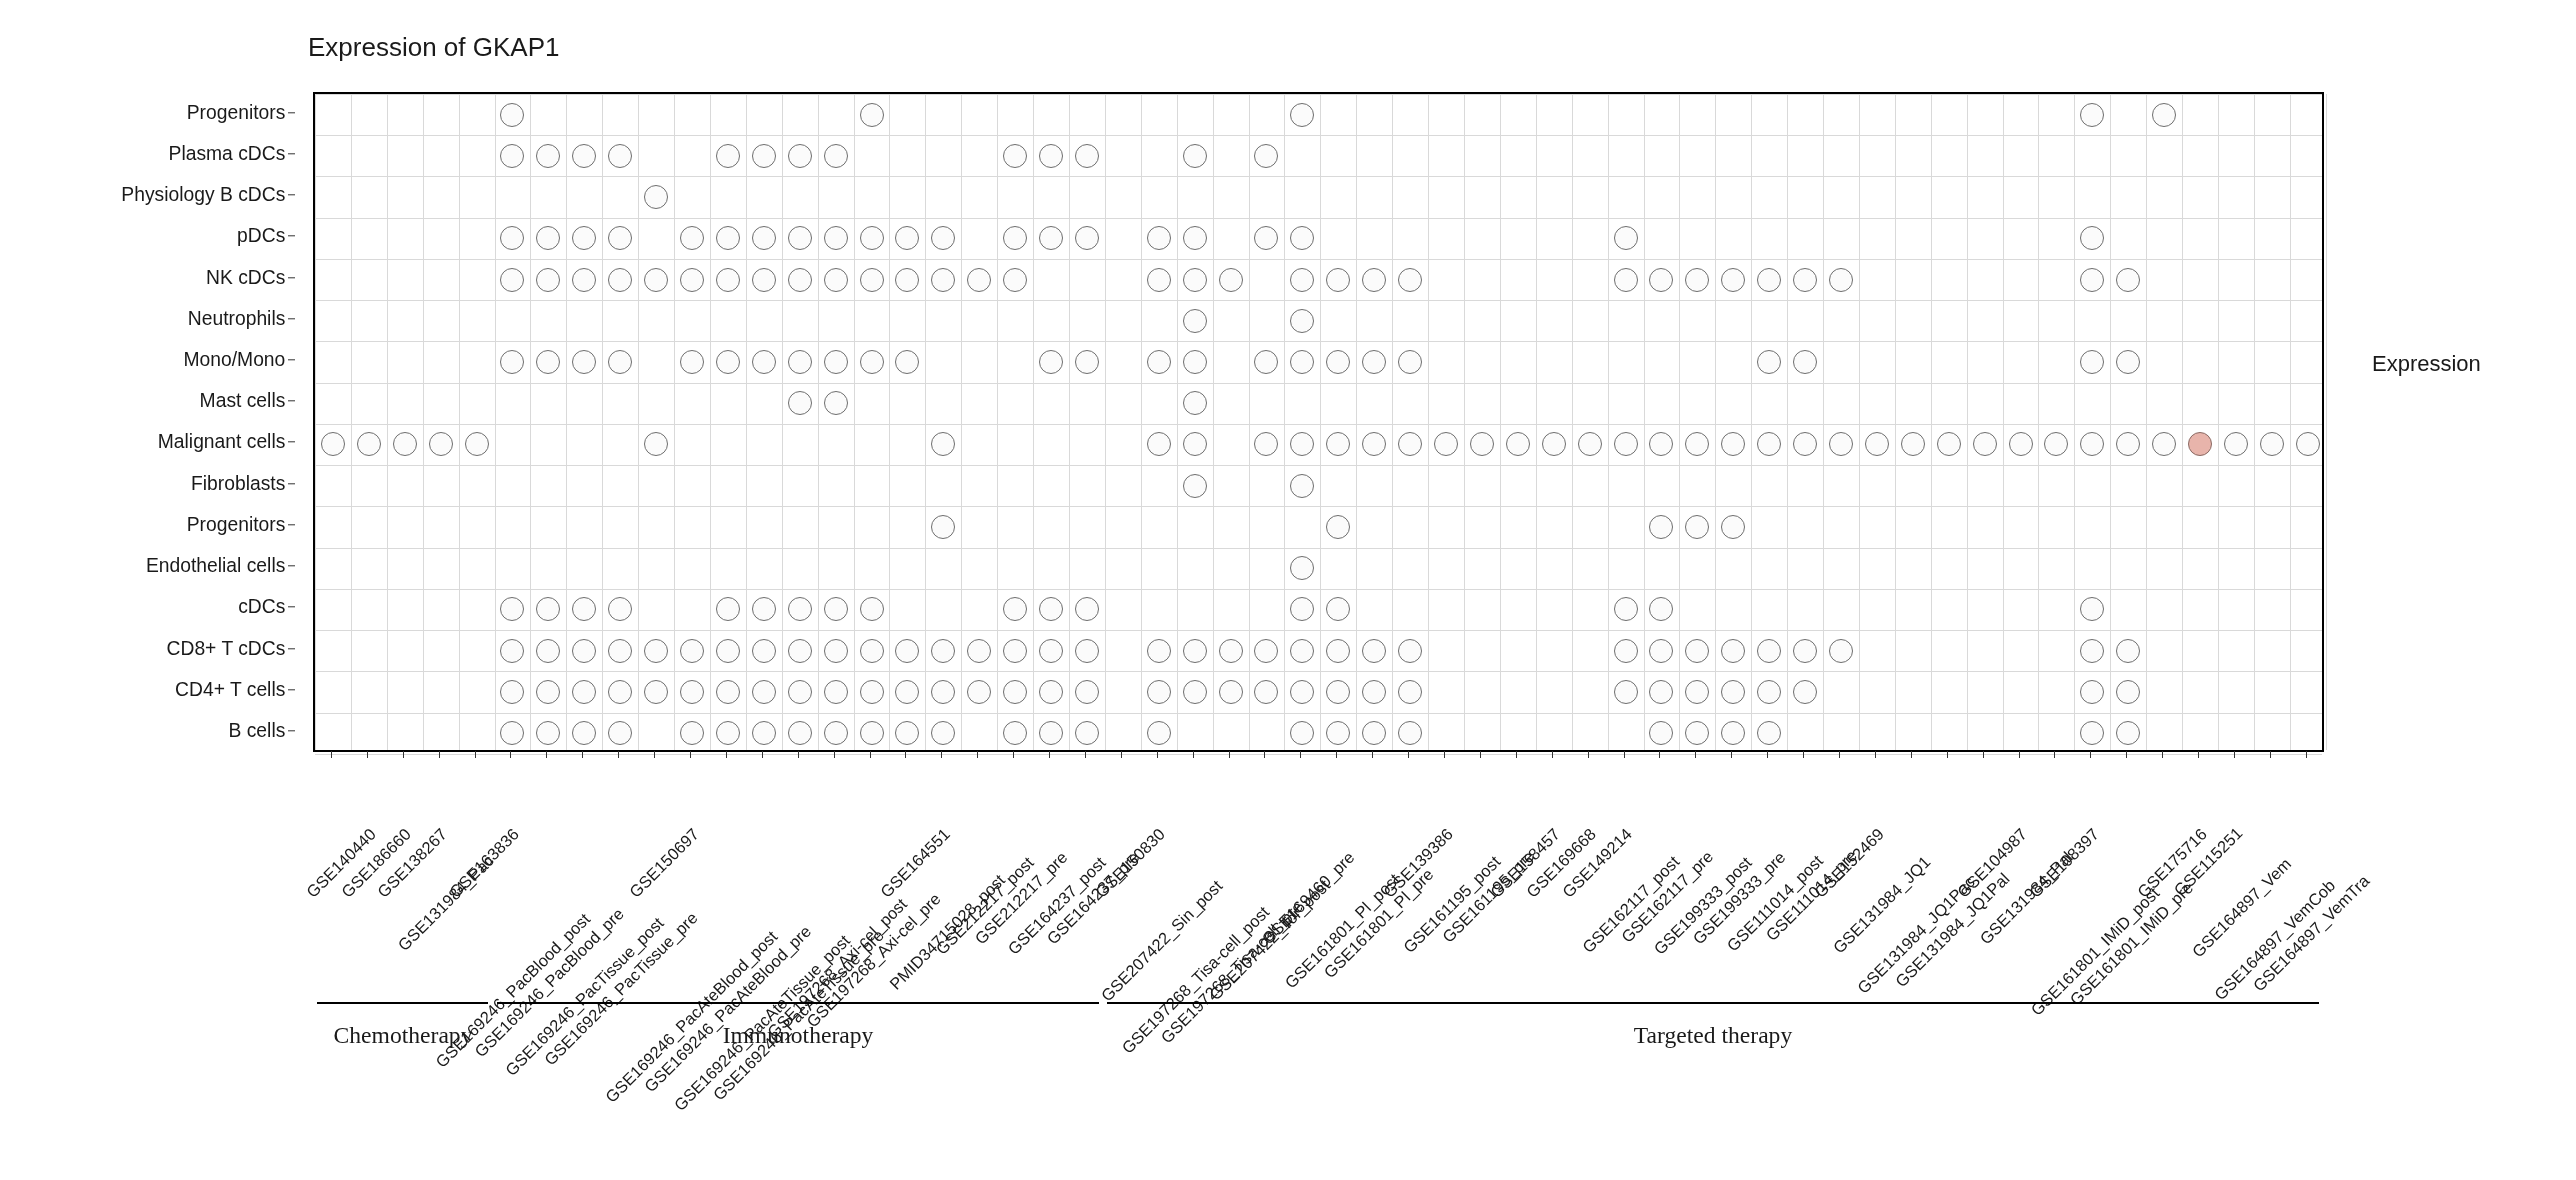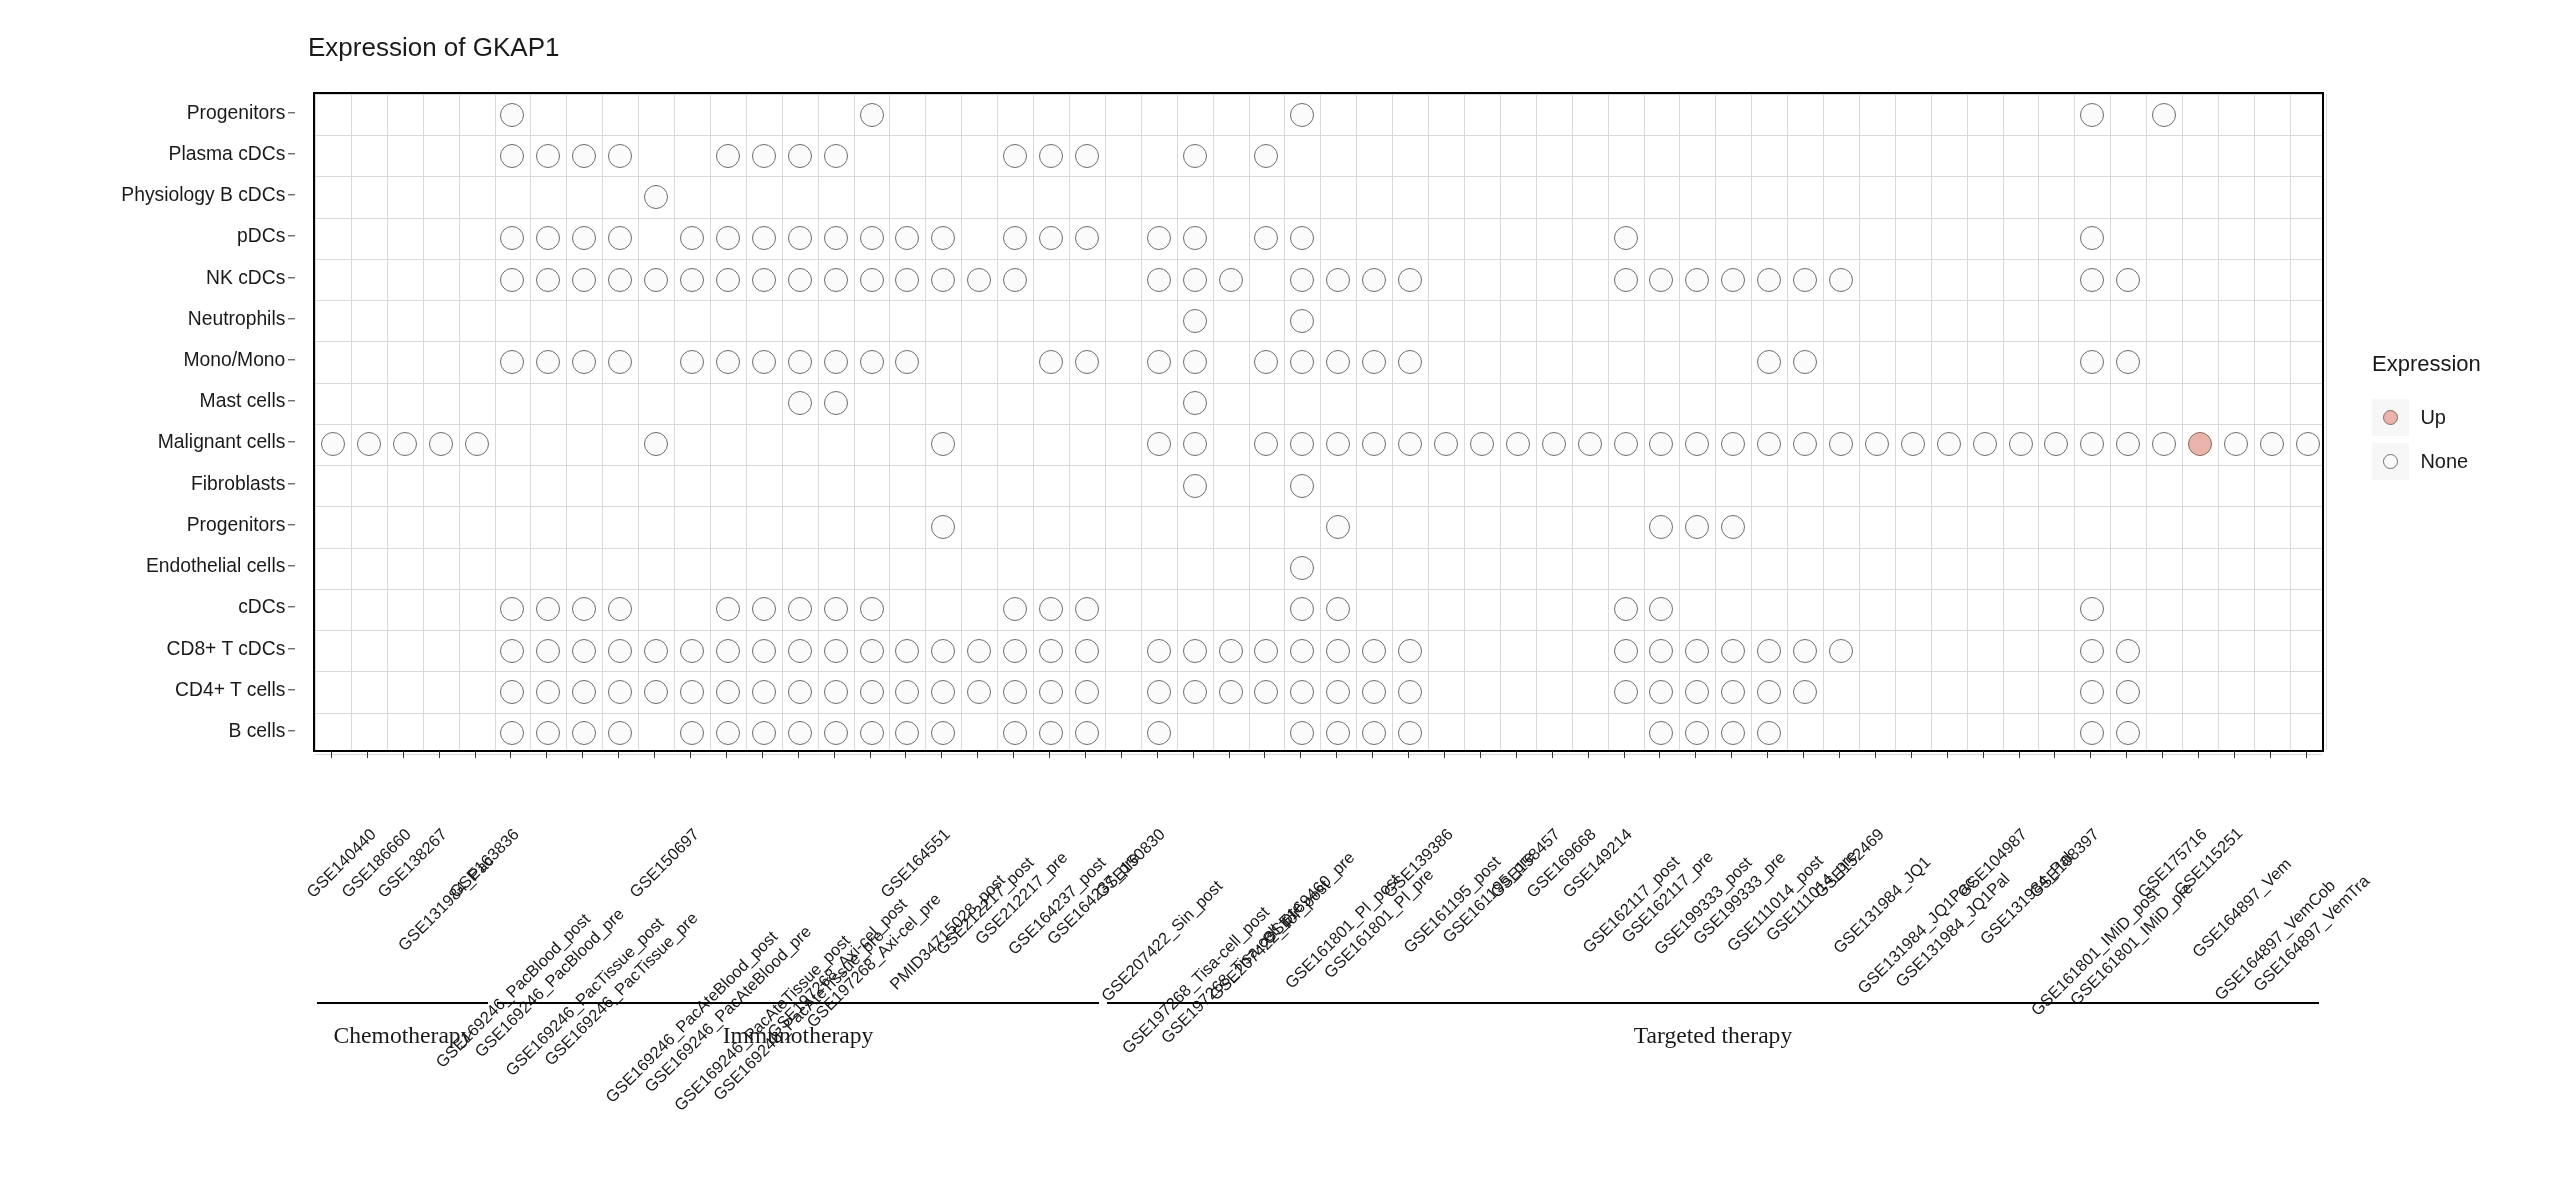"Up" div { html: <div> <div> <div> <div></div> </div> <div>Up</div> </div> <div> <div> <div></div> </div> <div>None</div> </div> </div> -> none }
